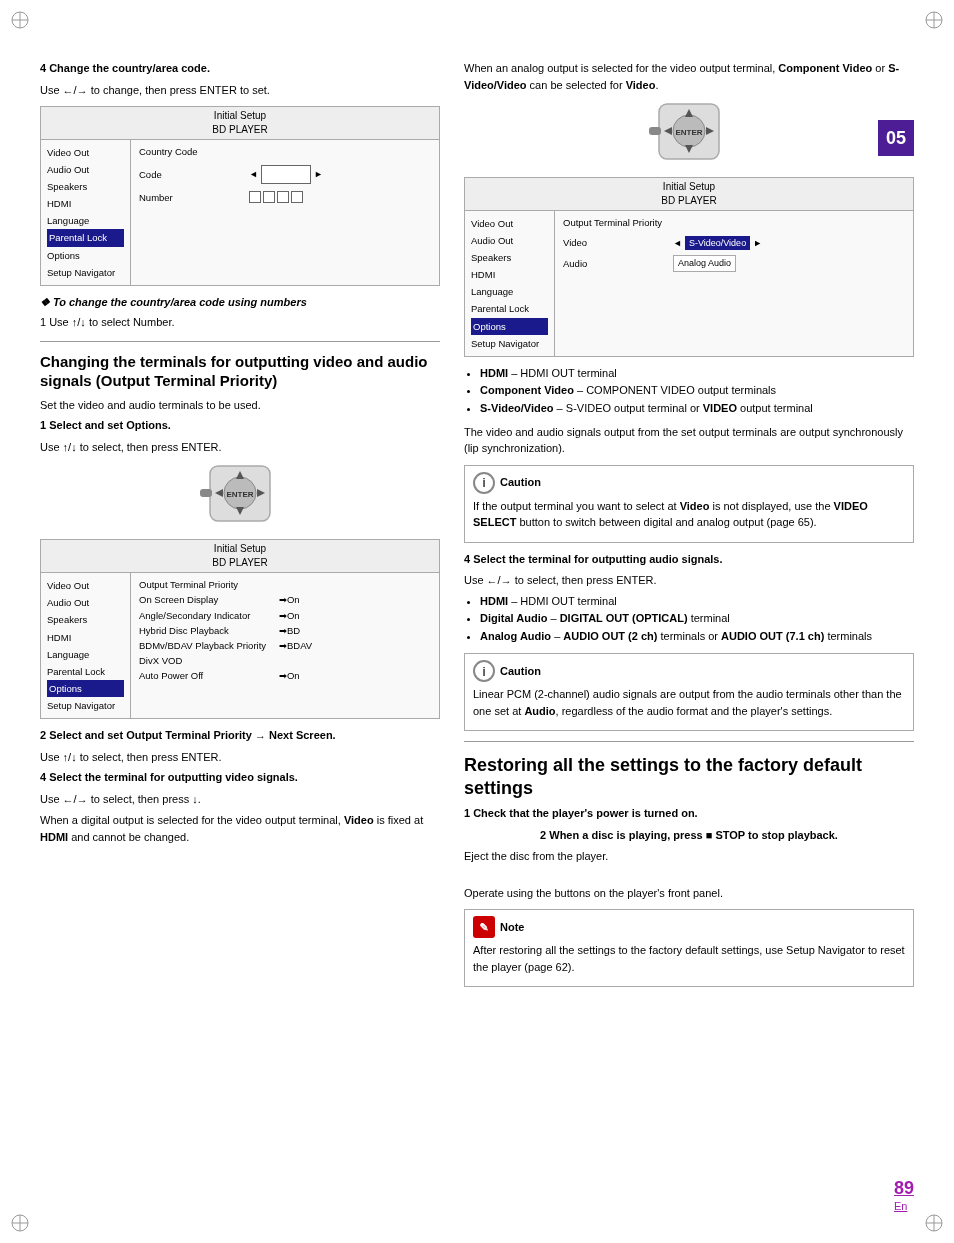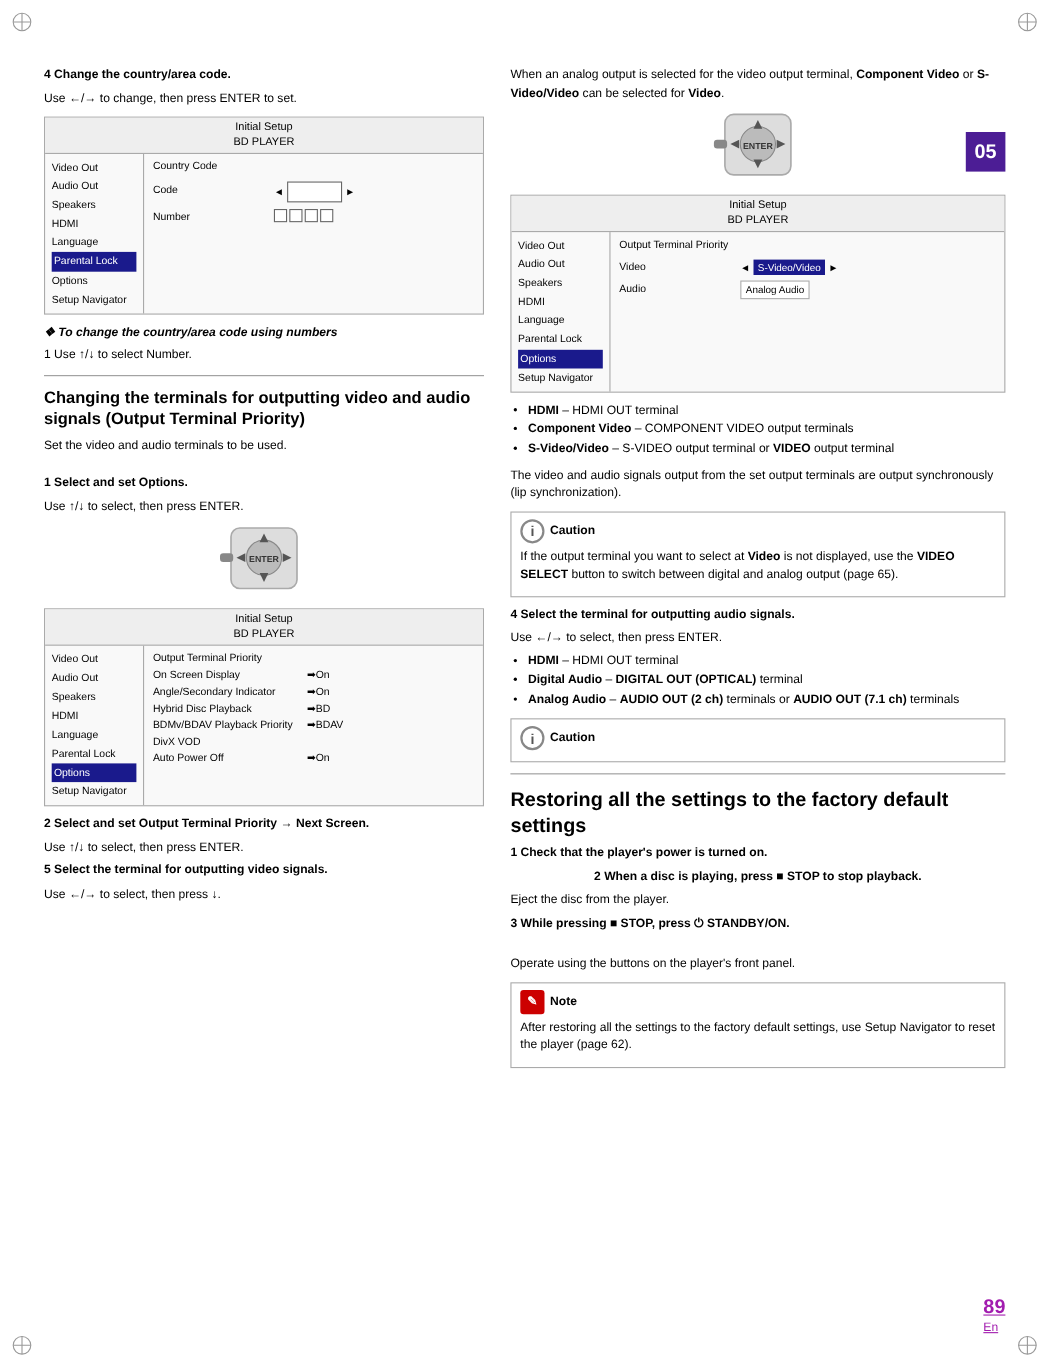"Country Code" .bd-player-ui .content-col .row { align-items: none -> center }
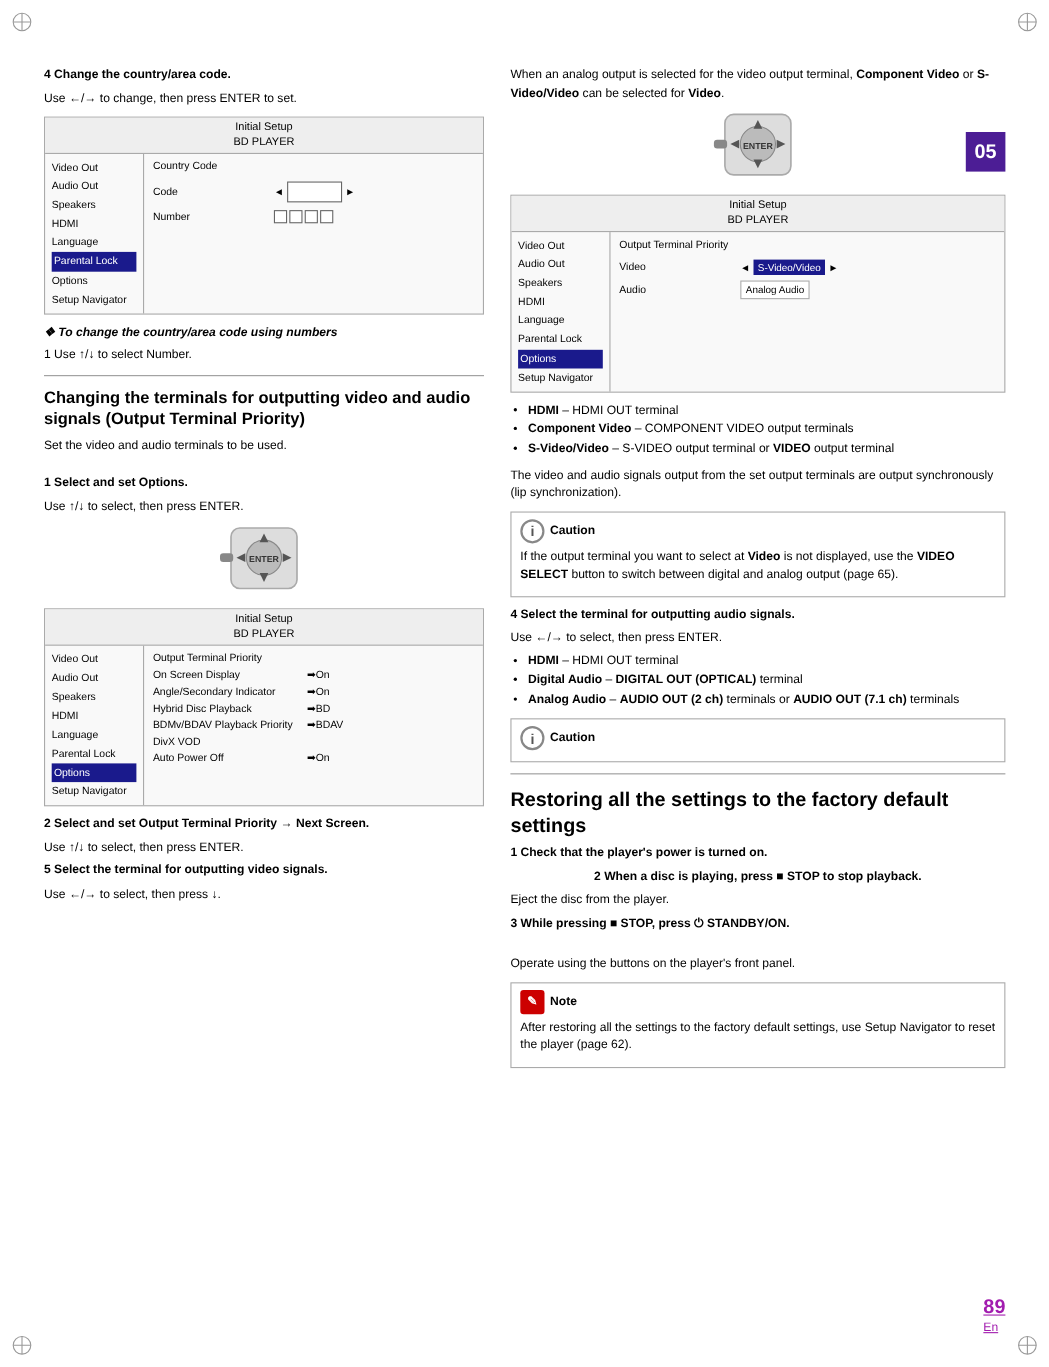"Set the video and audio" p { margin-bottom: 18px -> 4px }
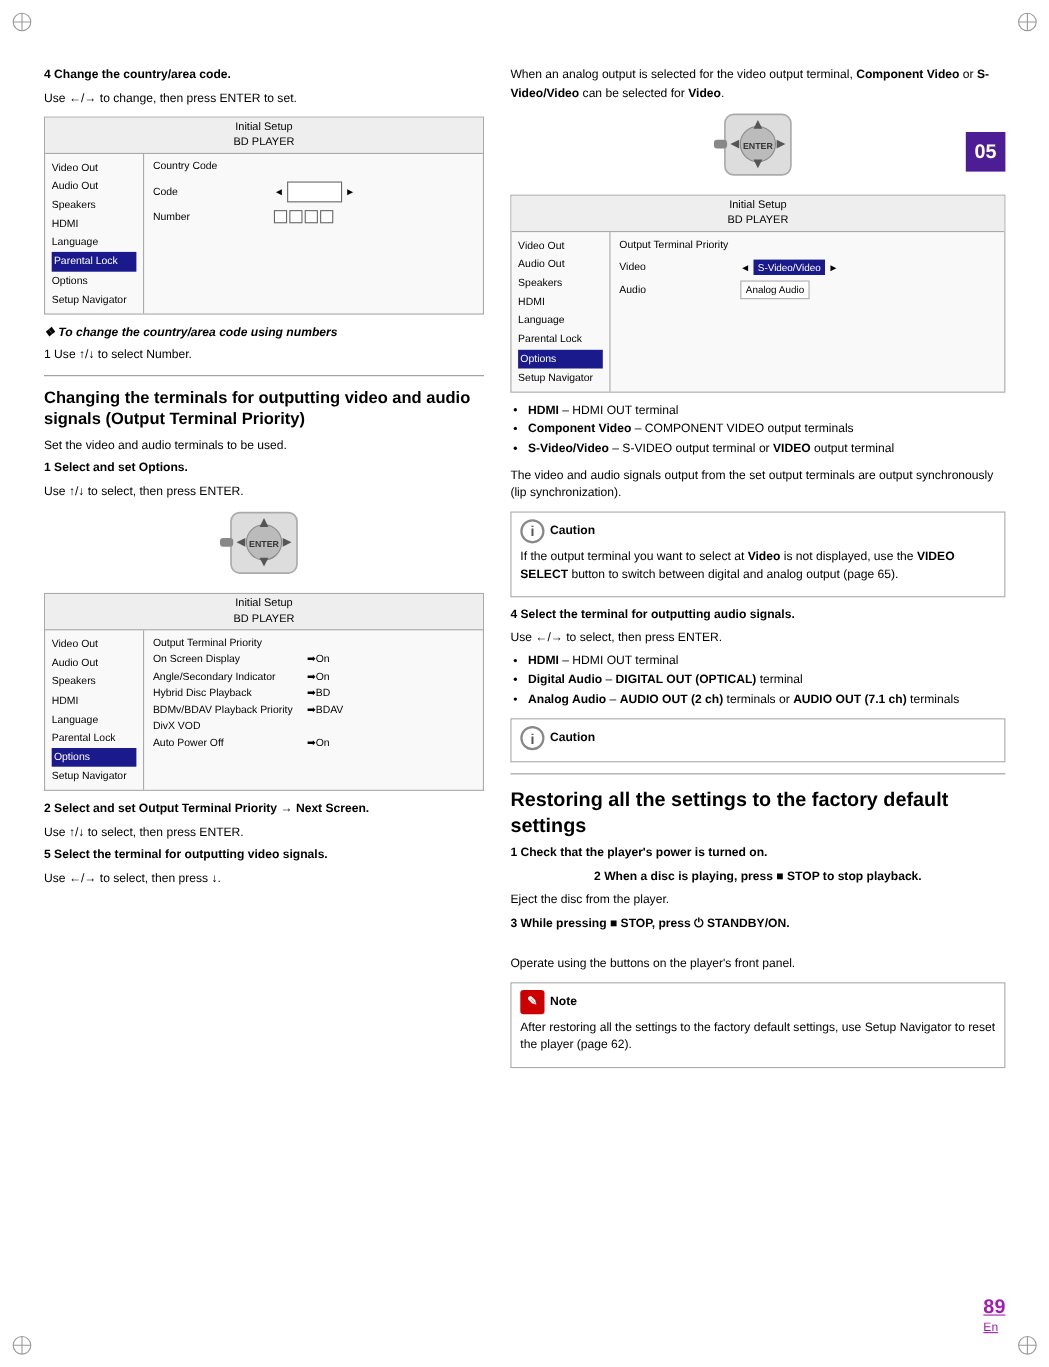"Linear PCM (2-channel) audio signals" p { html: none -> <p>Linear PCM (2-channel) audio signals are output from the audio terminals other than the one set at <strong>Audio</strong>, regardless of the audio format and the player's settings.</p> }
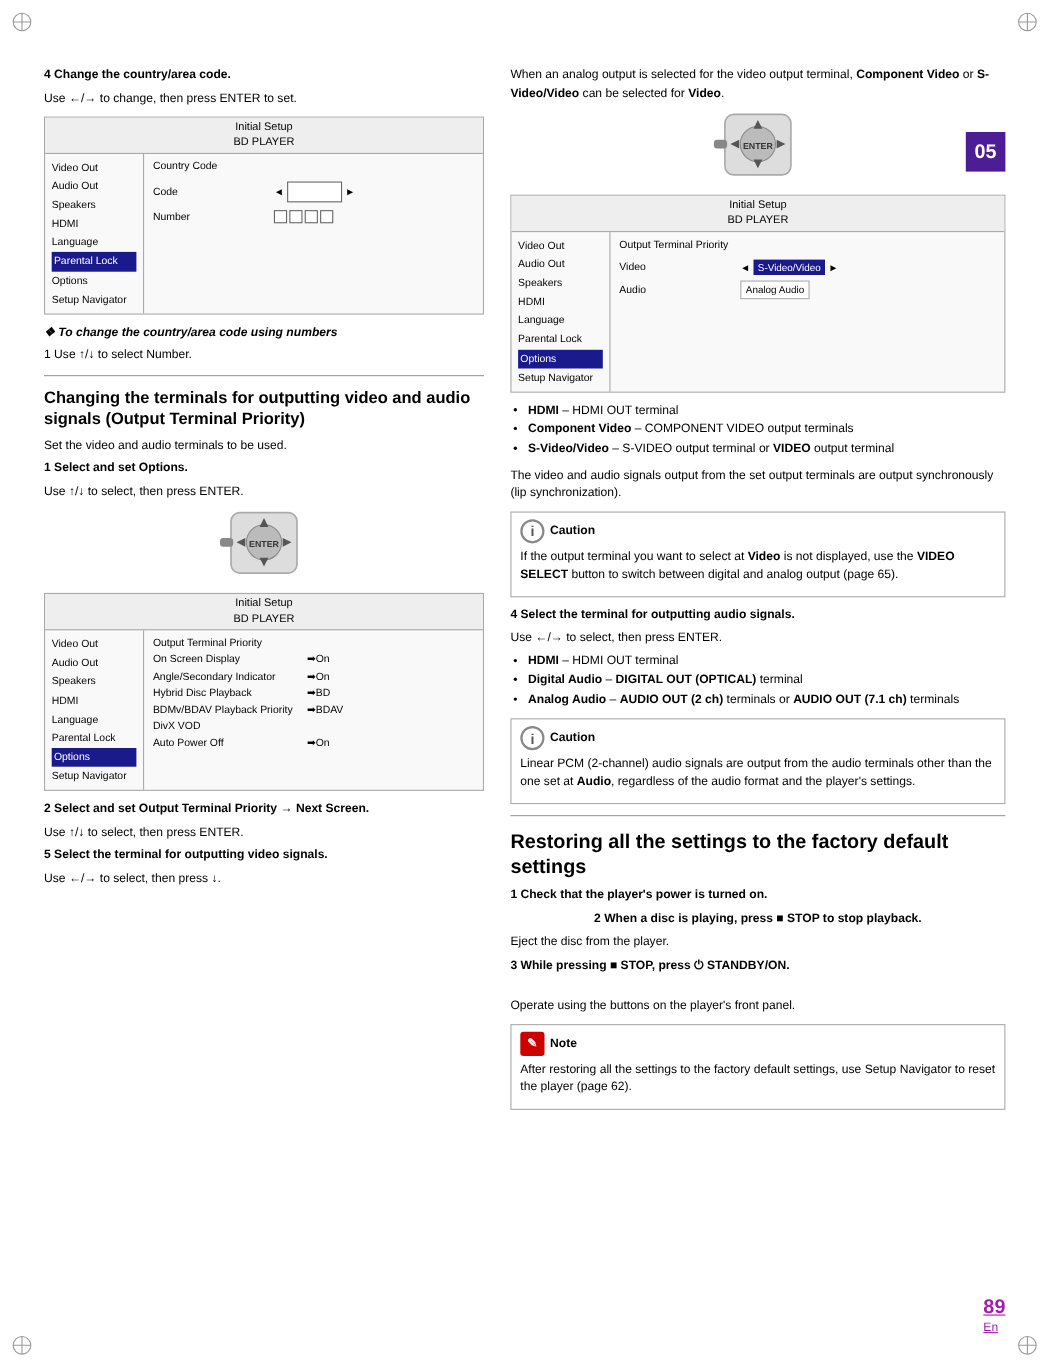"5 Select the terminal for" strong { text: 5 -> 4 }
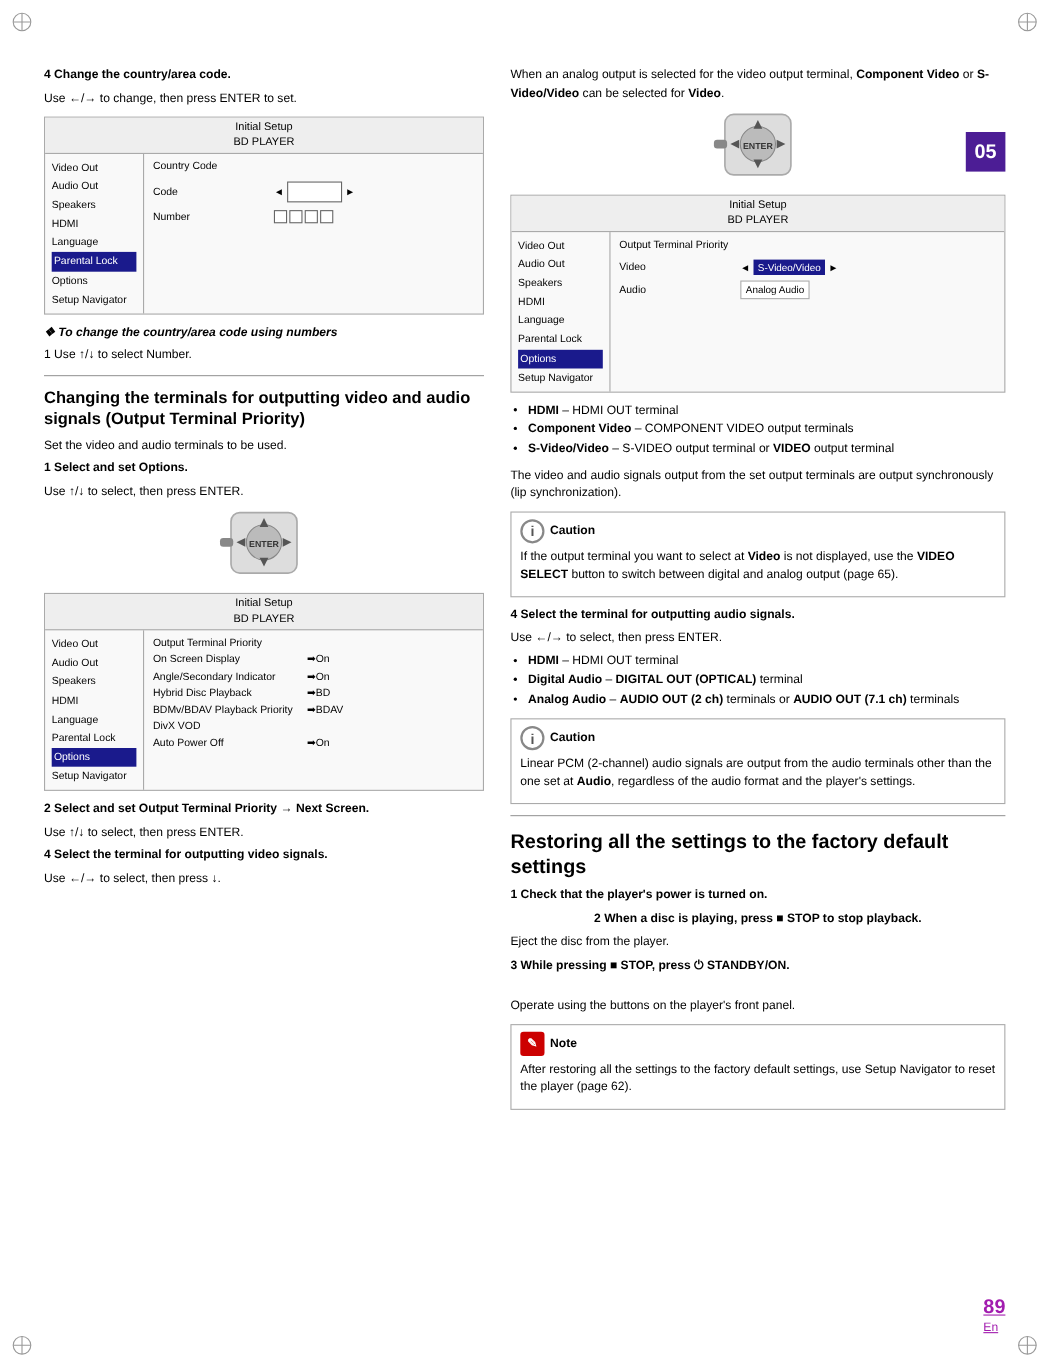"When a digital output is" p { html: none -> <p> <span>When a digital output is selected for the video output terminal, </span><strong>Video</strong><span> is fixed at </span><strong>HDMI</strong><span> and cannot be changed.</span> </p> }
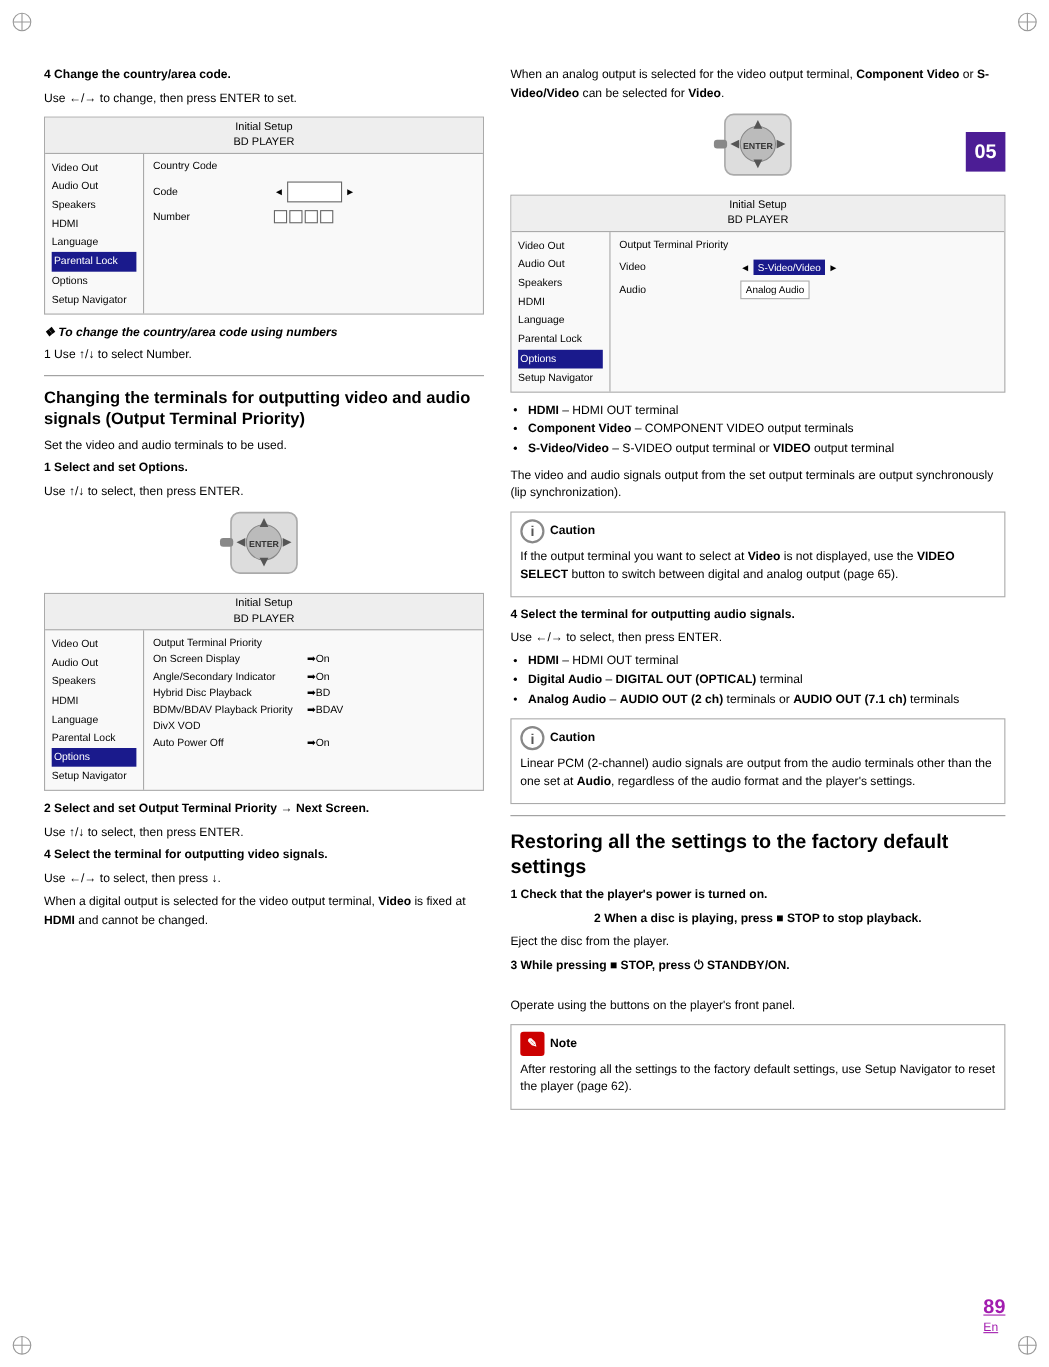"3 While pressing ■ STOP," p { html: <p><strong>3 While pressing ■ STOP, press ⏻ STANDBY/ON.</strong></p> -> none }
